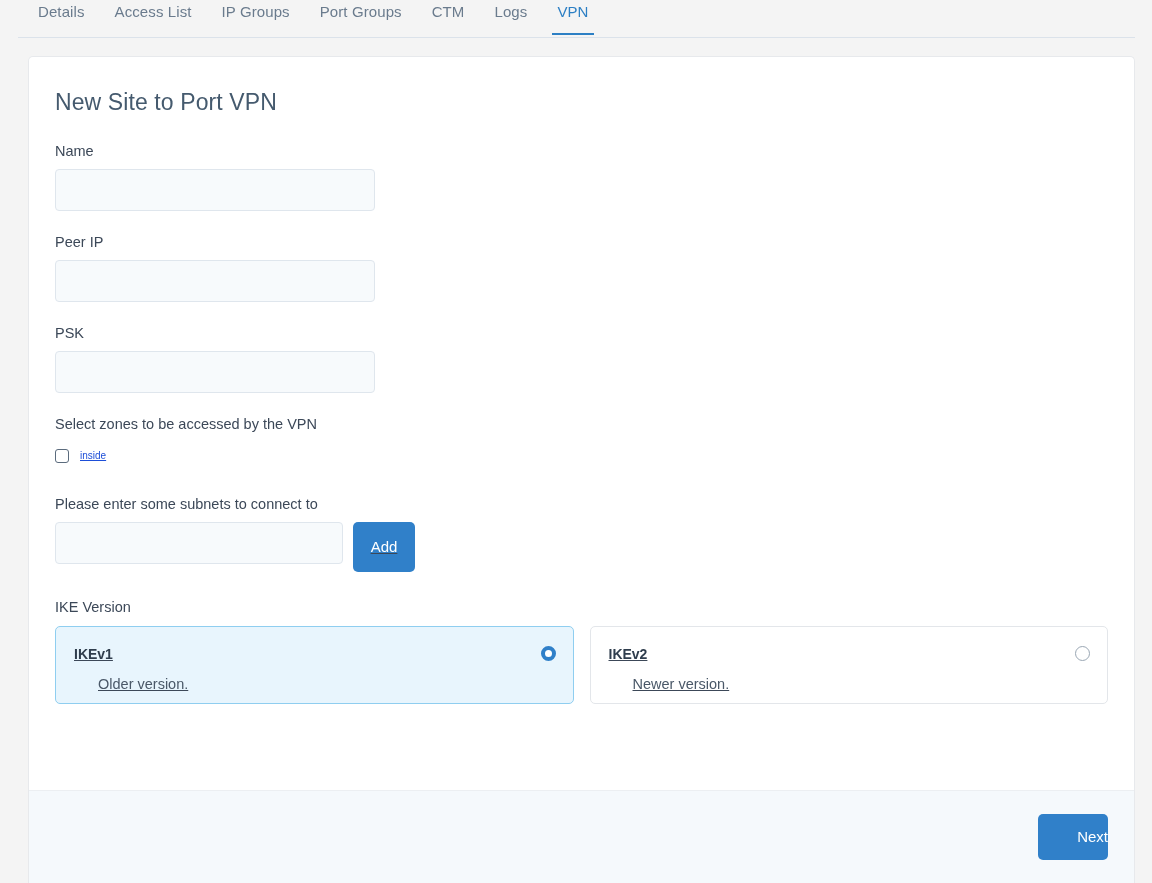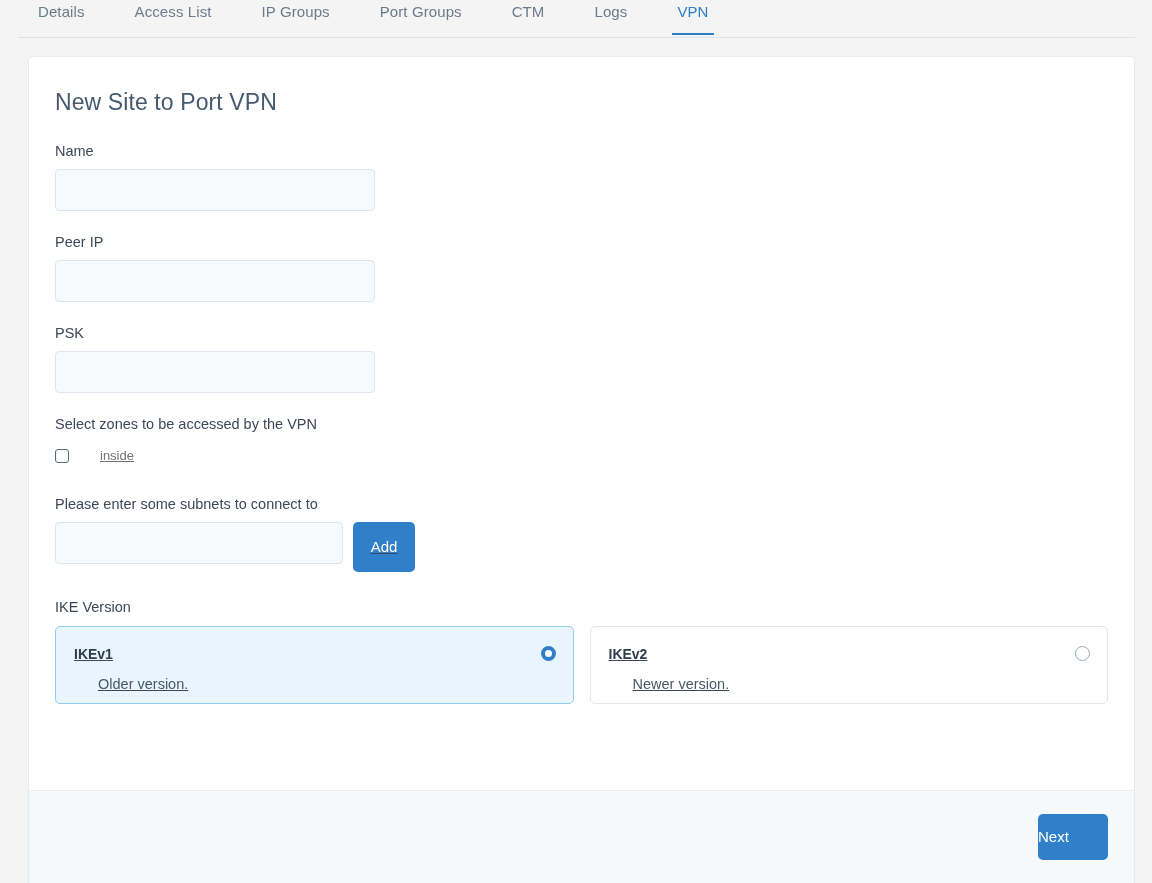"Details" * { gap: 20px -> none }
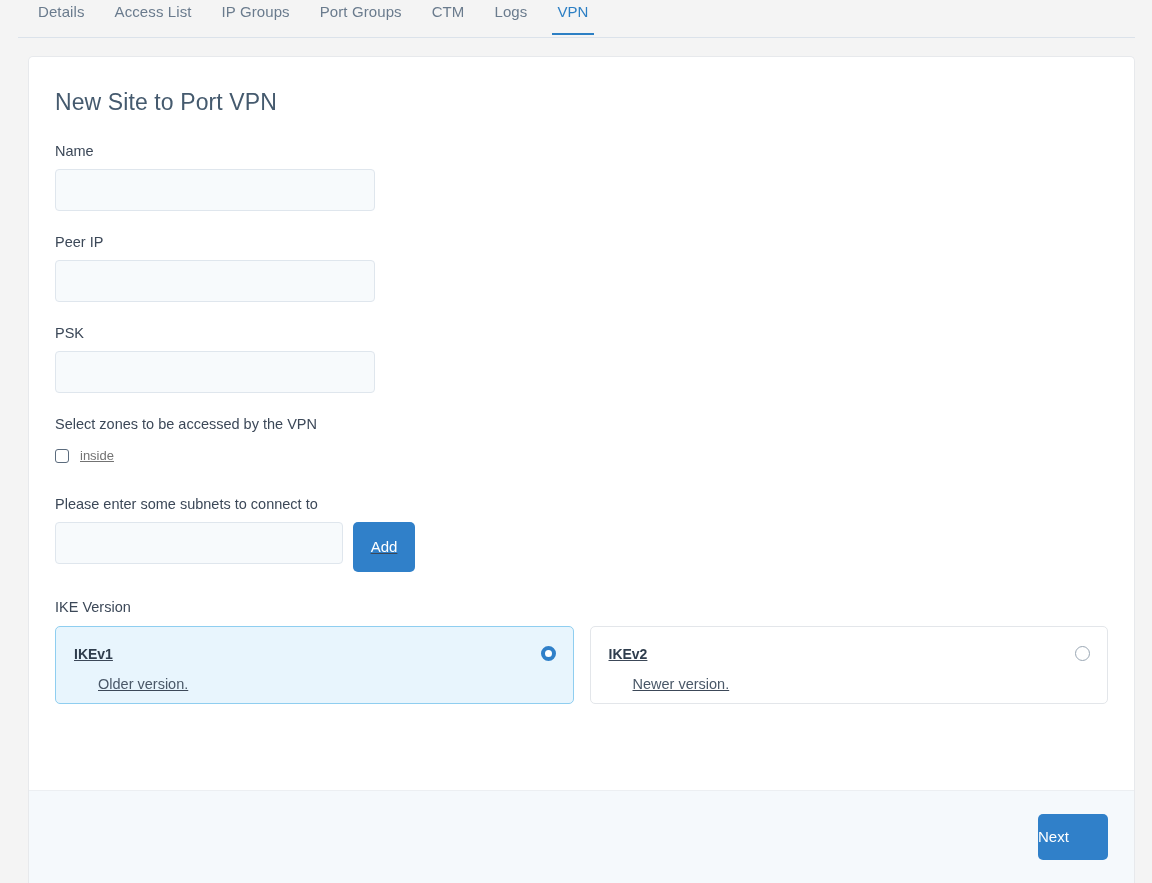"inside" .cbox-label { color: #737373 -> #1d4ed8; font-size: 13px -> 10px }
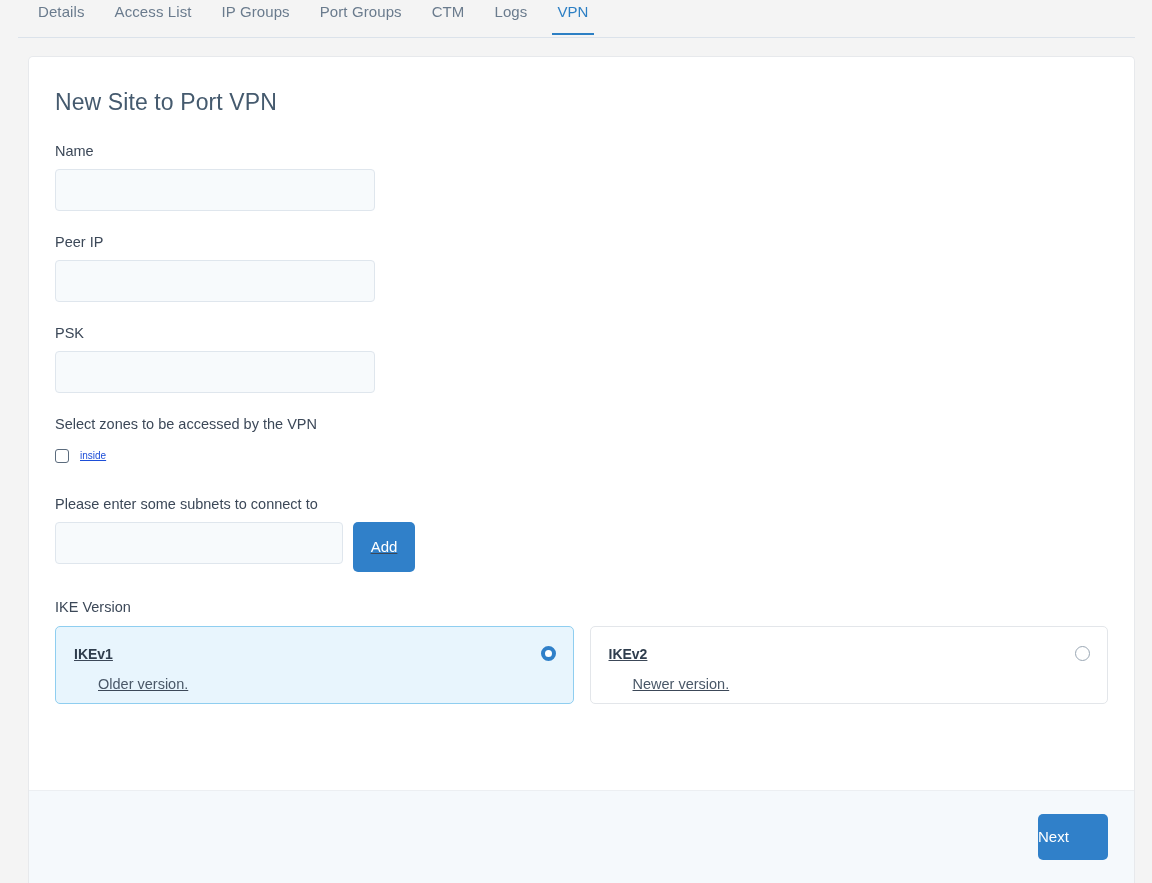"Next" .btn-next { text-align: left -> right }
